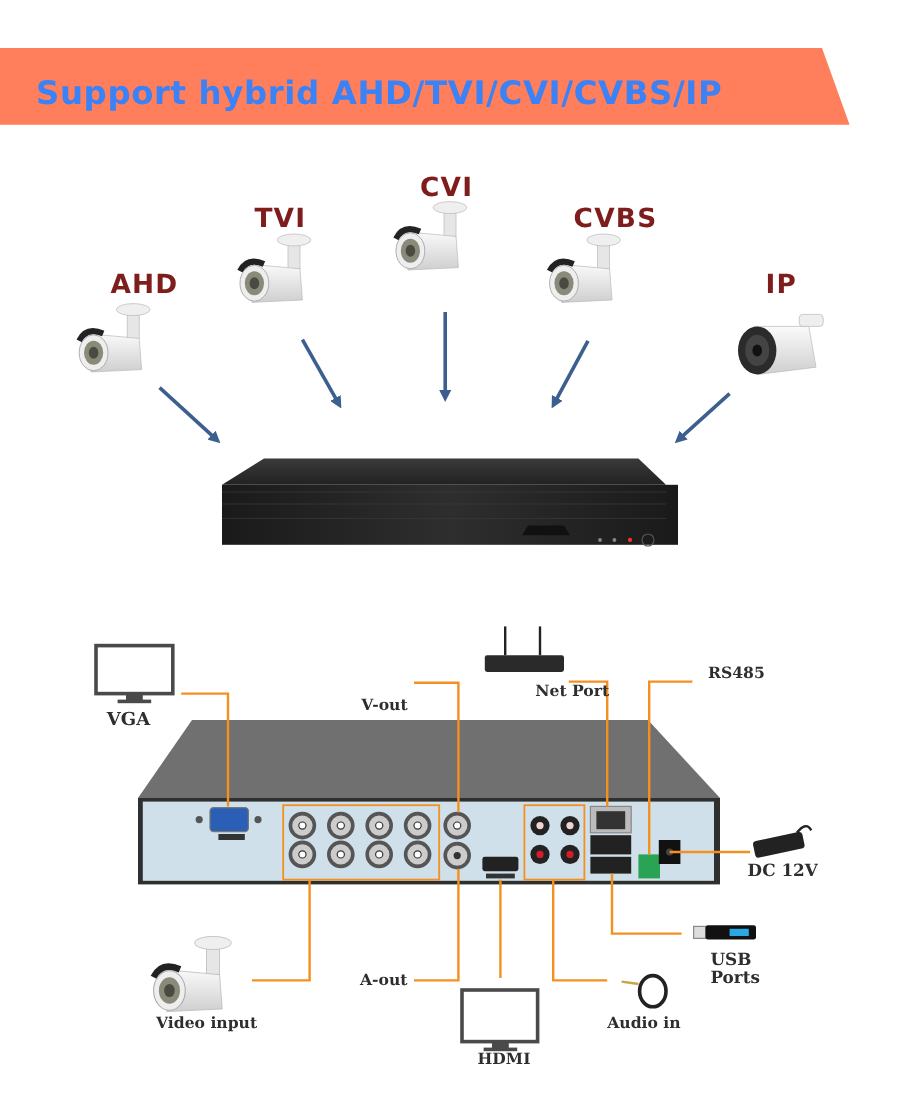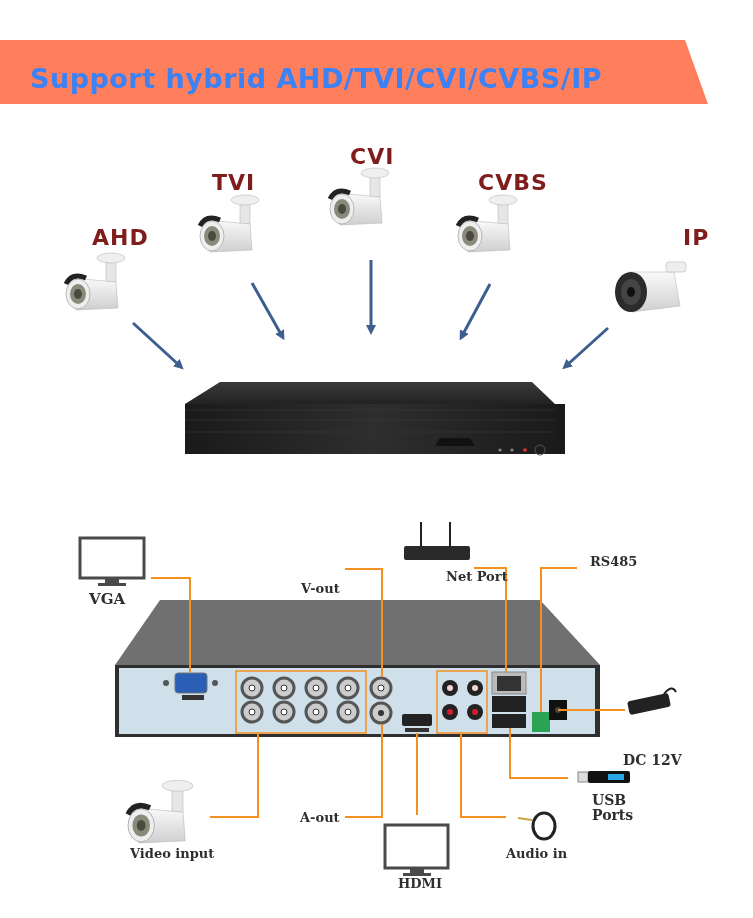"IP" div.abs { margin-left: 45px -> none }
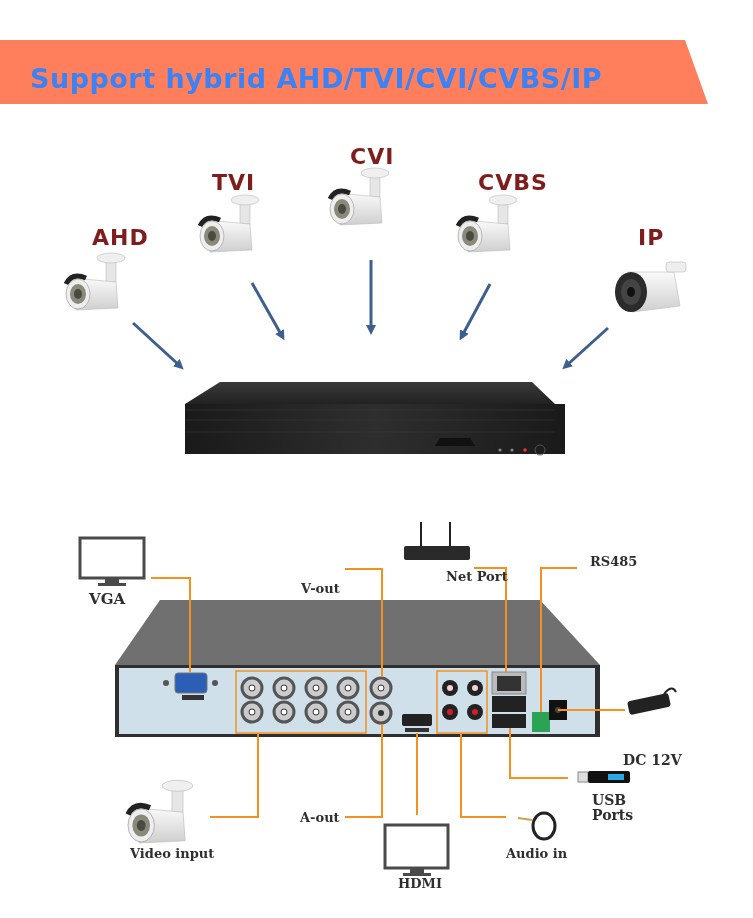"DC 12V" div.abs { top: 752px -> 718px }
